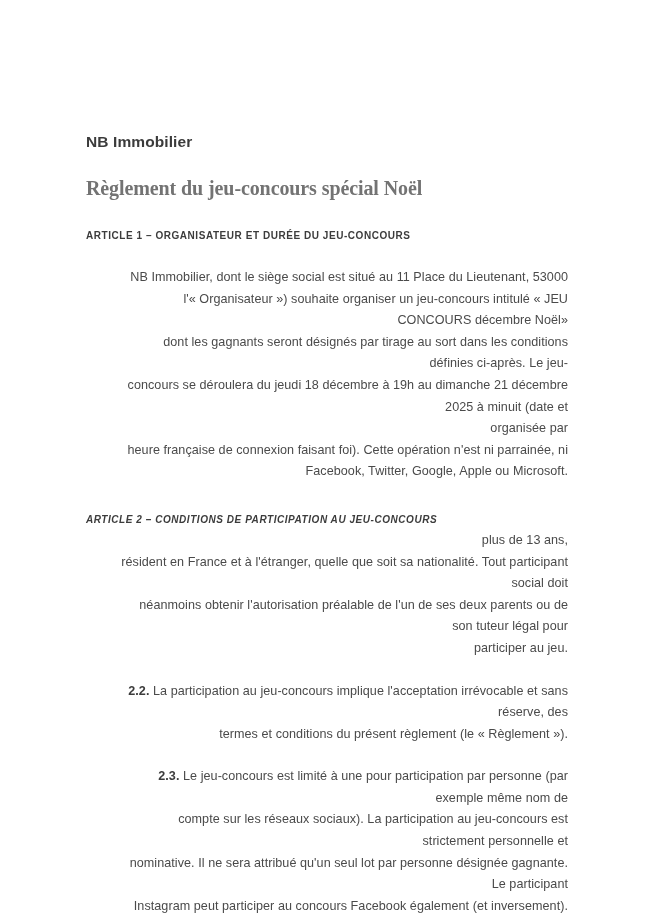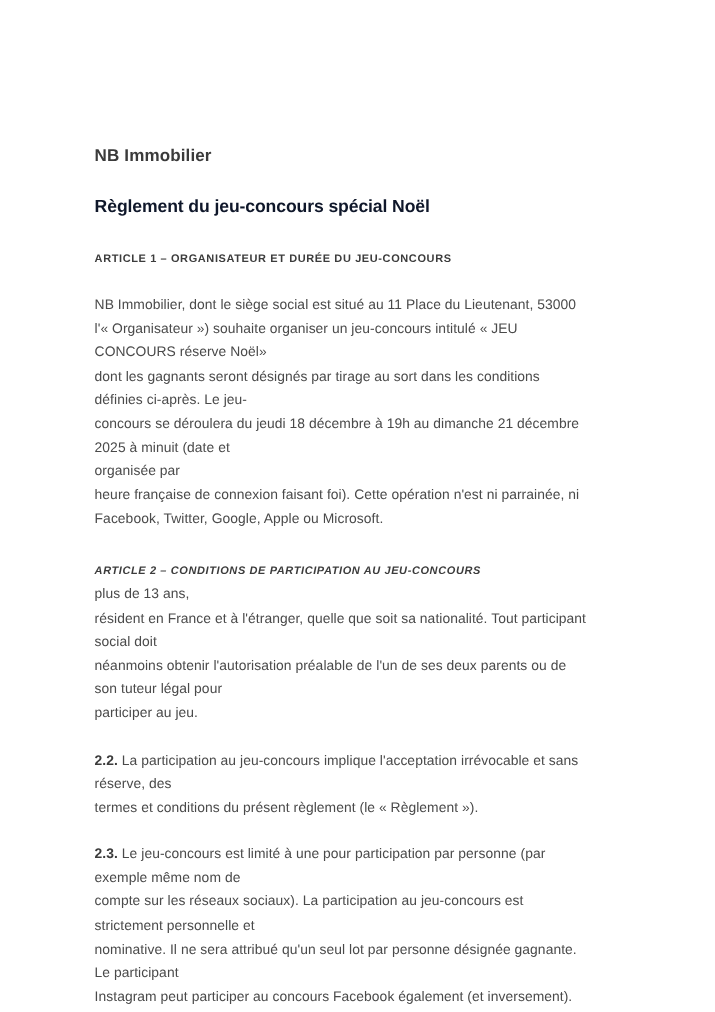"Règlement du jeu-concours spécial Noël" .doc-subtitle { color: #0f172a -> #737373; font-family: none -> Liberation Serif, serif; font-size: 16px -> 20px }
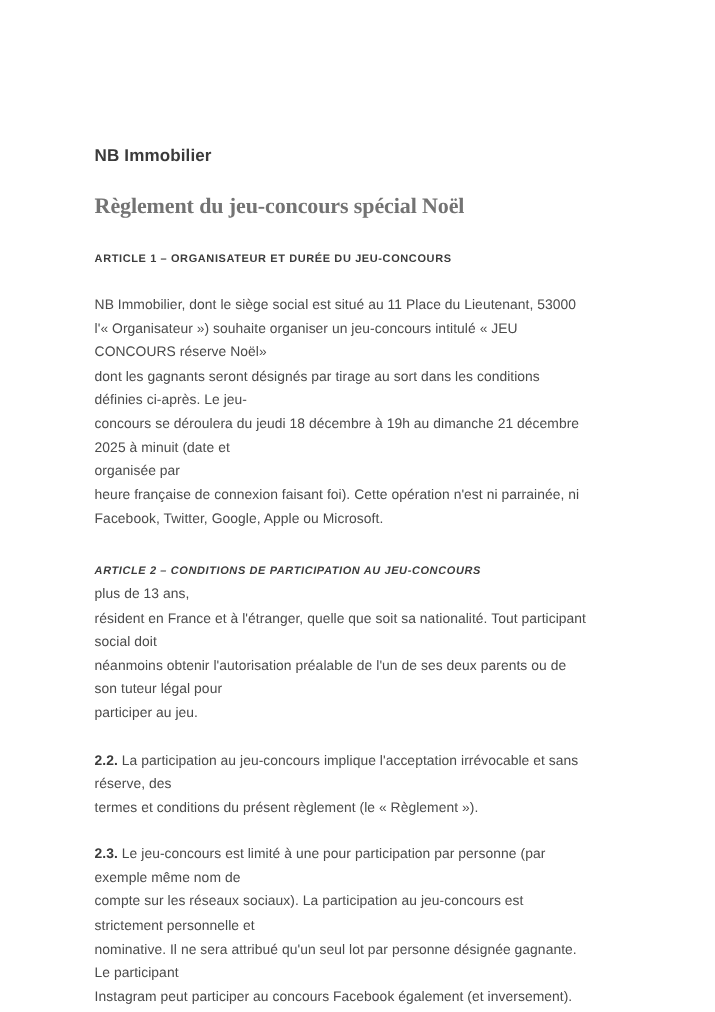"NB Immobilier, dont le siège" .line { text-align: none -> right }
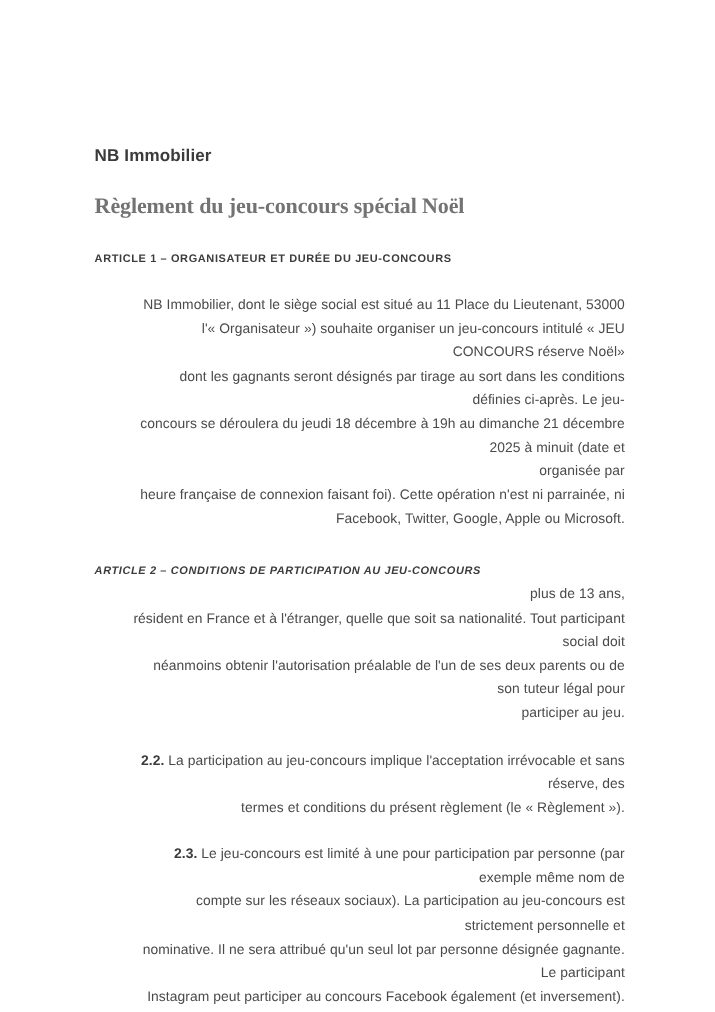"CONCOURS réserve Noël»" span.line { text: réserve -> décembre }
